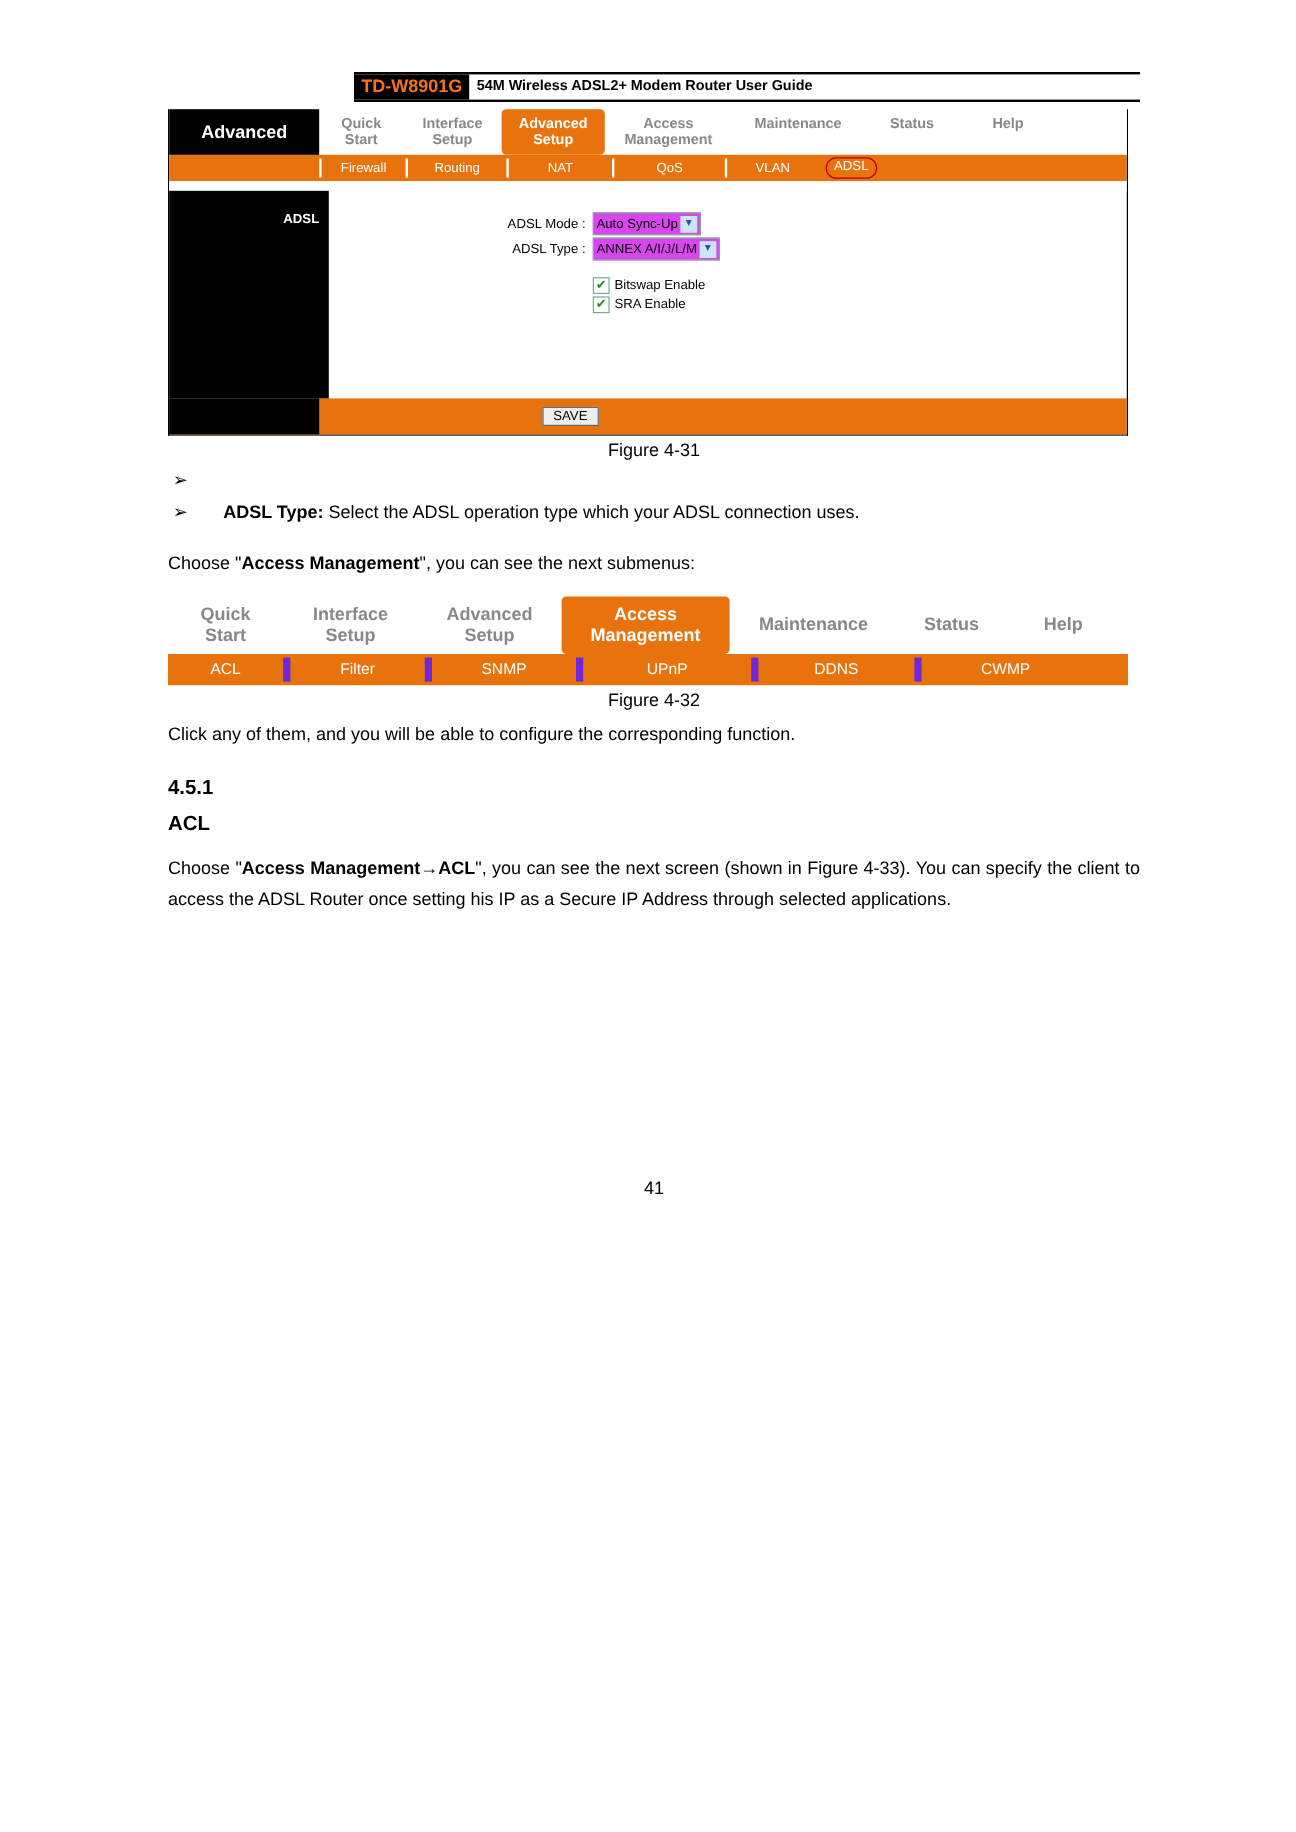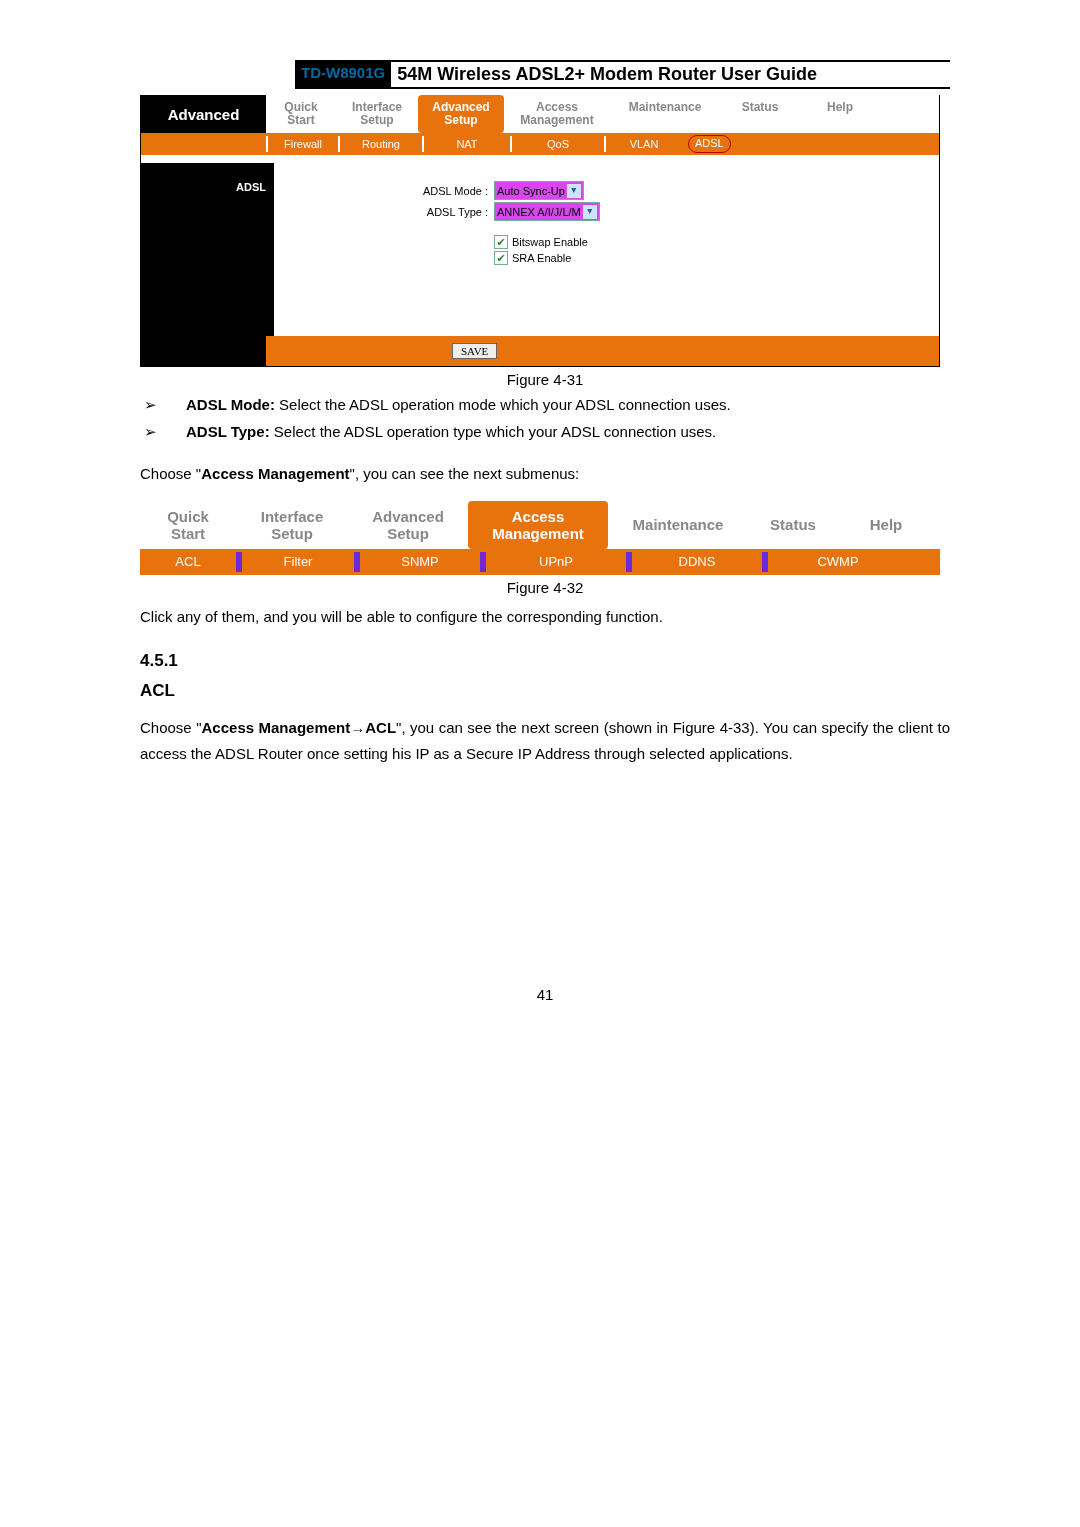"TD-W8901G" .header-model { color: #0369a1 -> #f97316 }
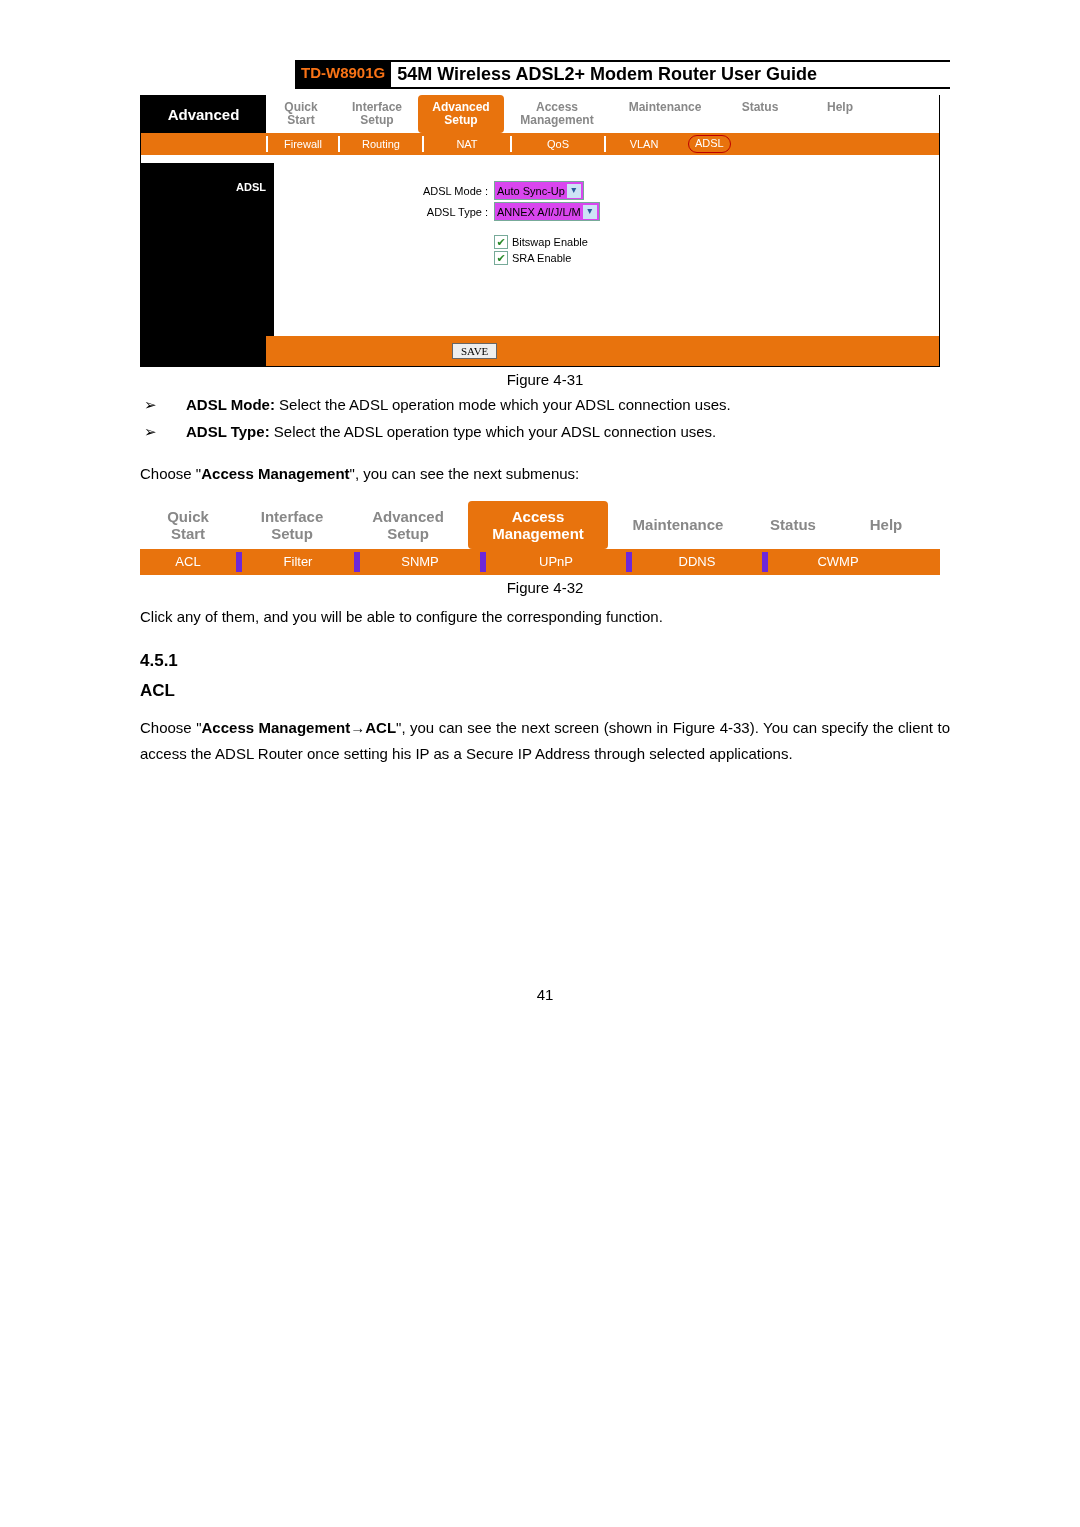"54M Wireless ADSL2+ Modem Router" .header-title { font-size: 18px -> 12px }
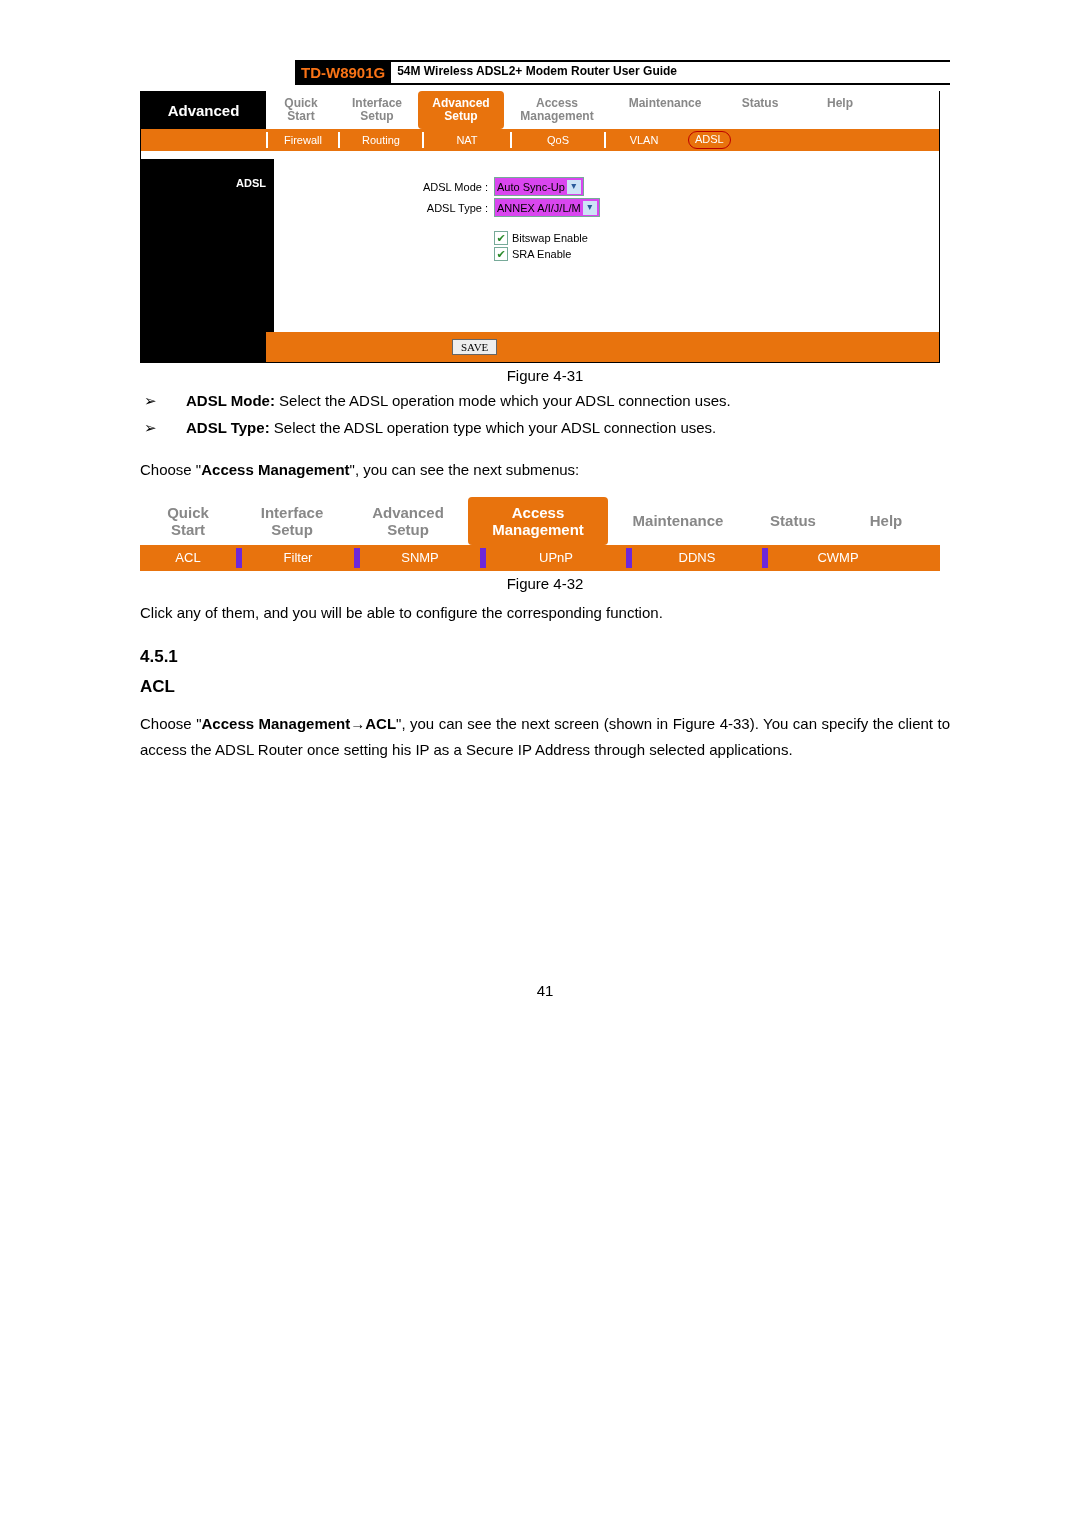"SAVE" .btn { font-family: Liberation Serif, serif -> none }
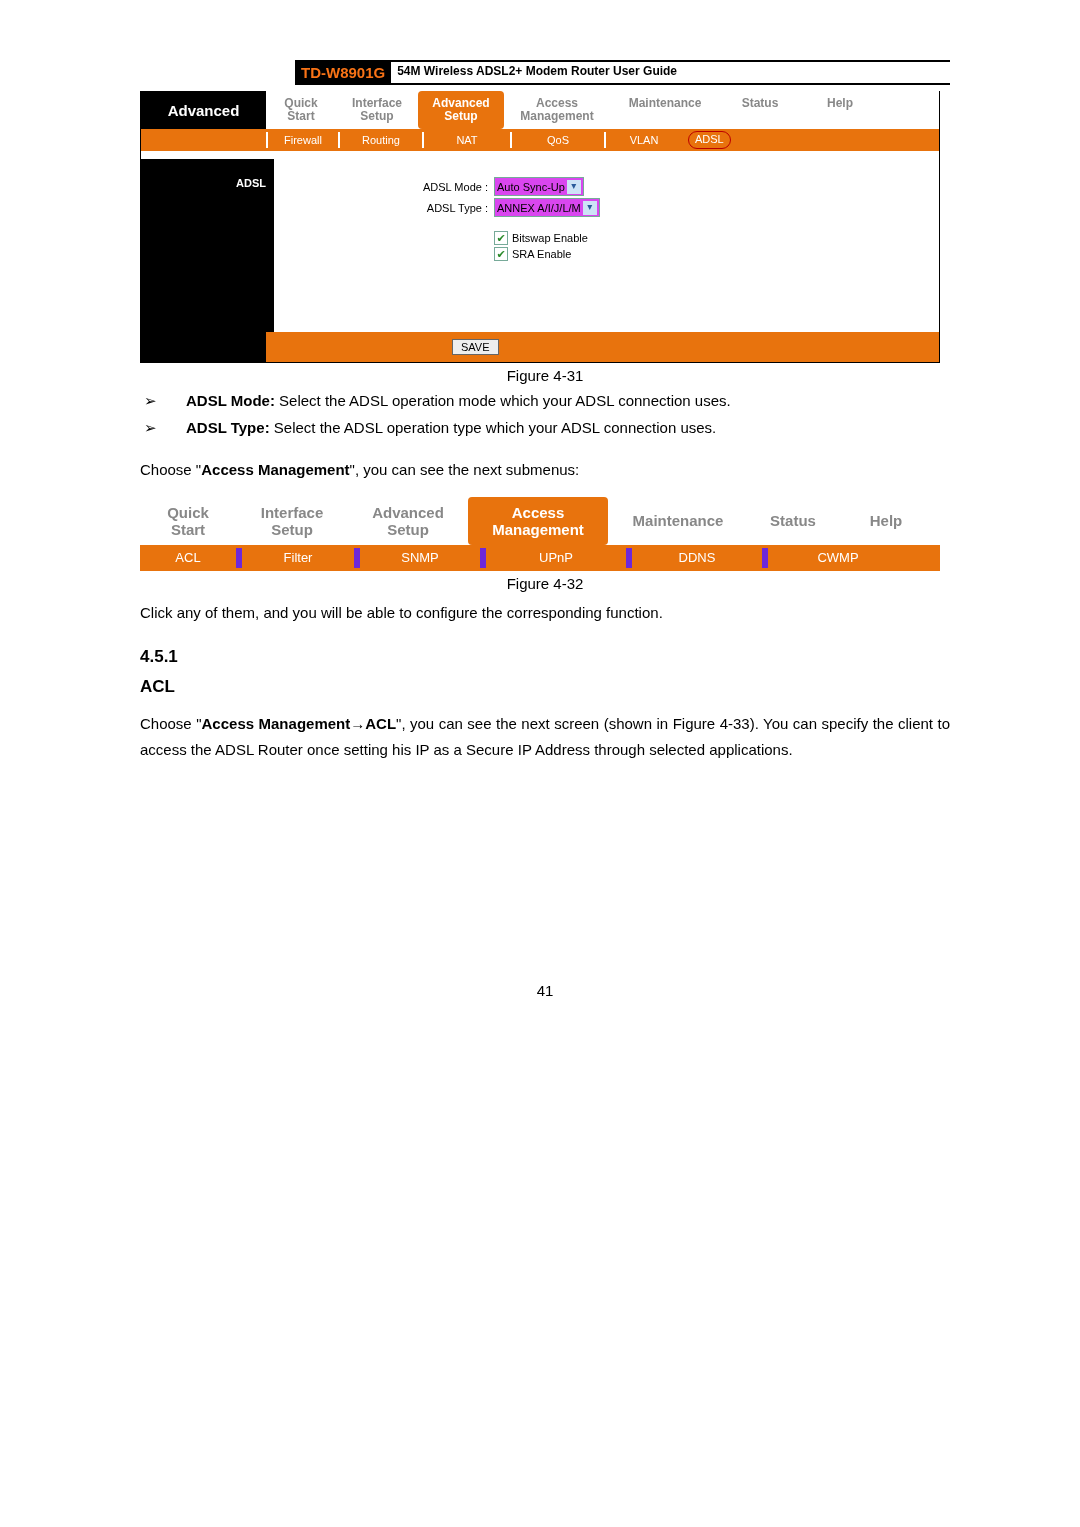"ADSL Mode: Select the ADSL" span { html: <span><b>ADSL Mode:</b><span> Select the ADSL operation mode which your ADSL connection uses.</span></span> -> none }
